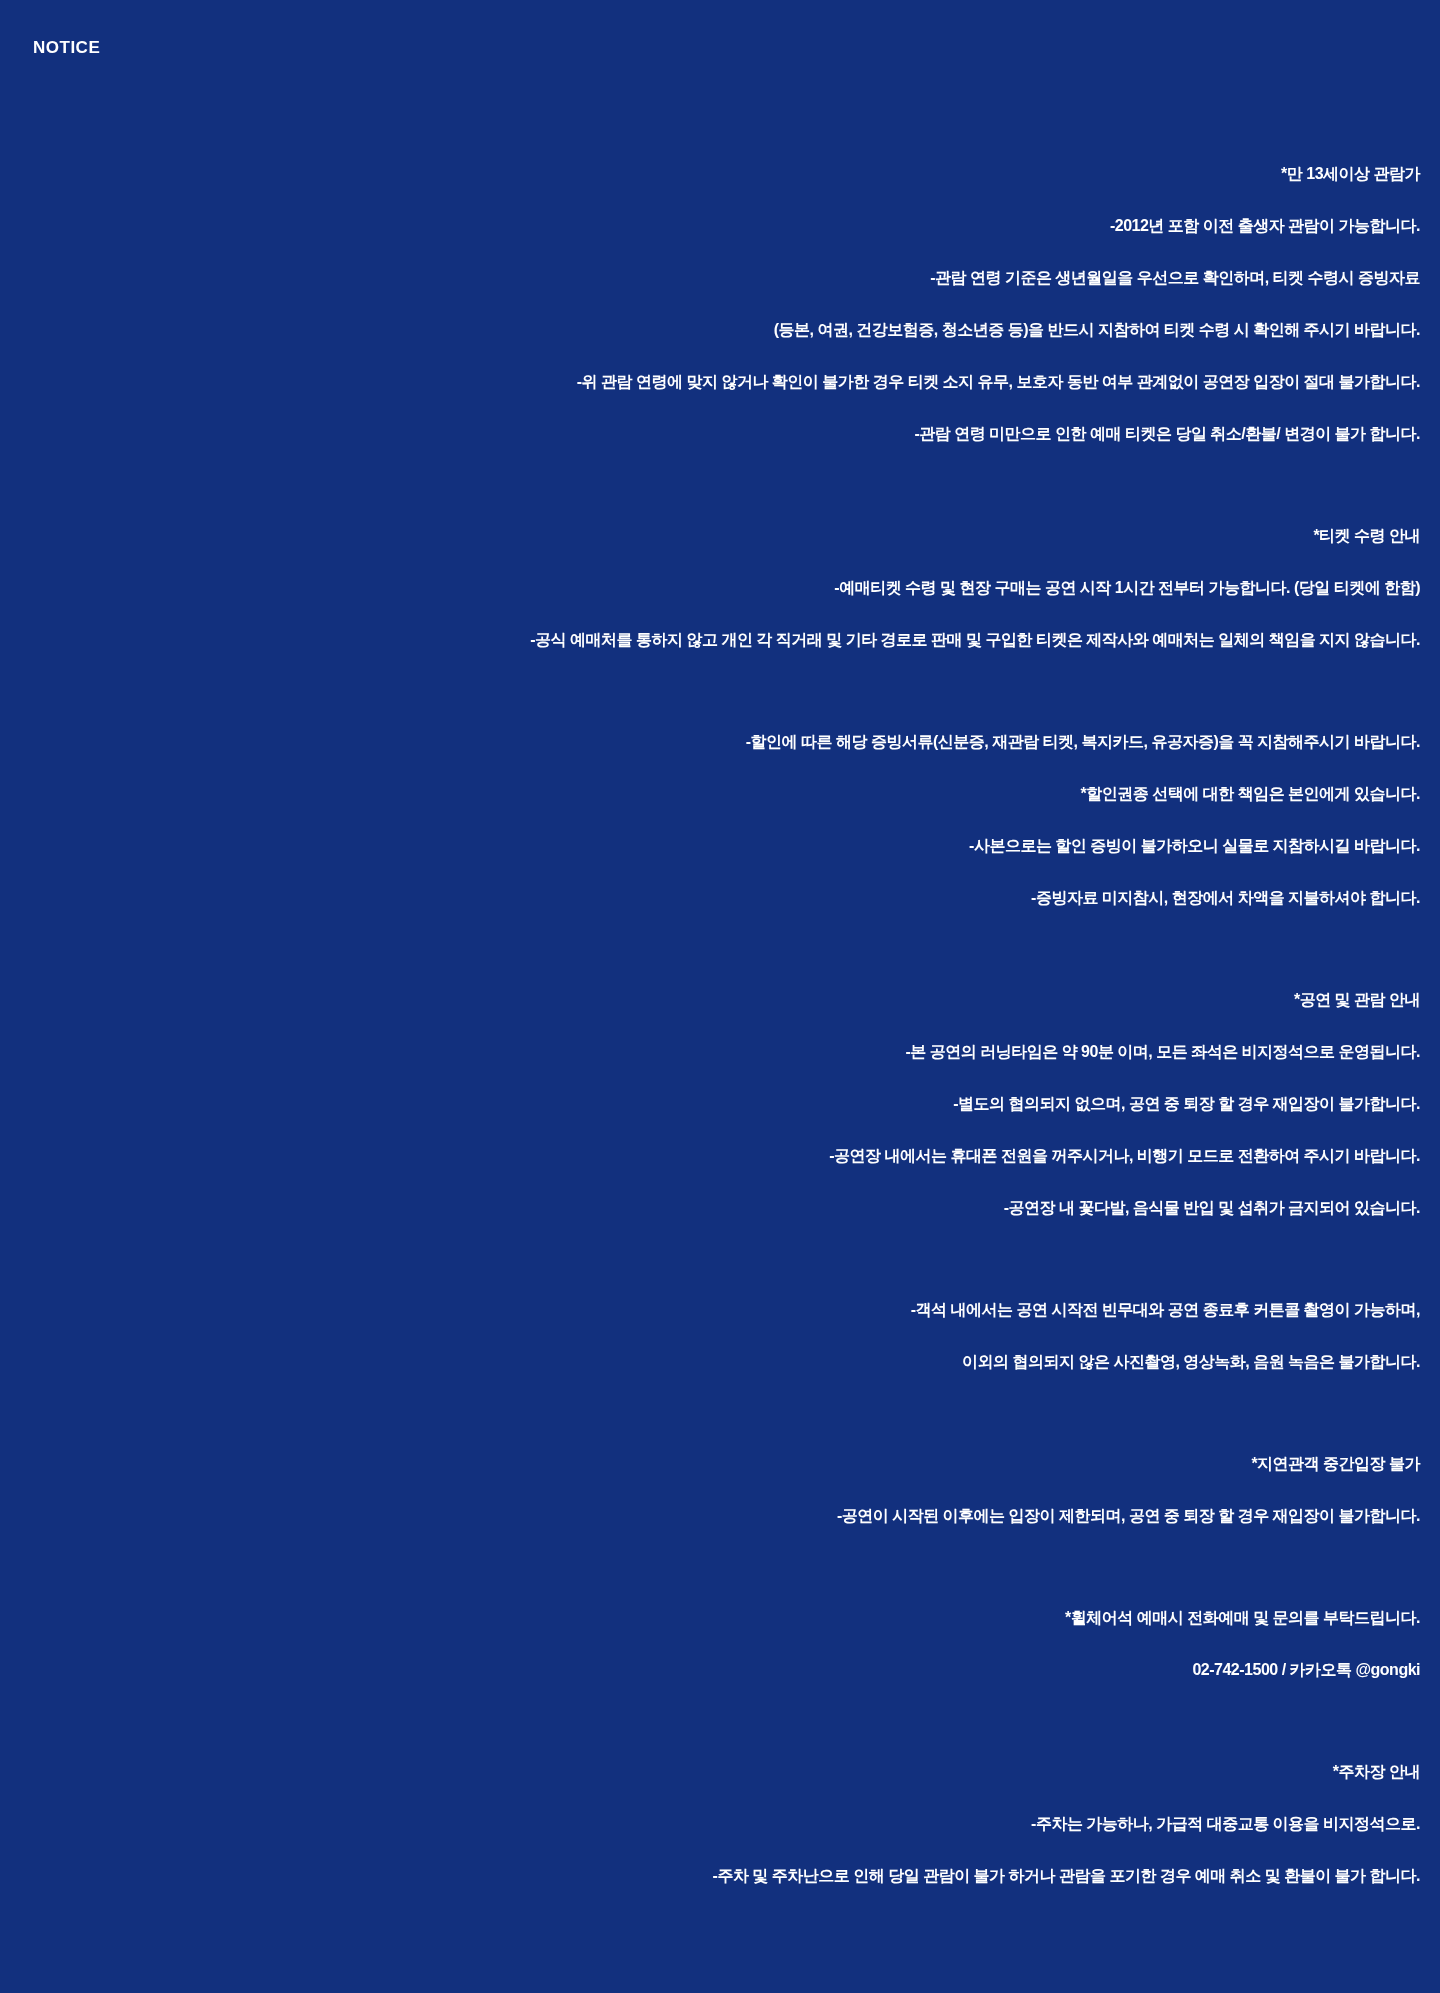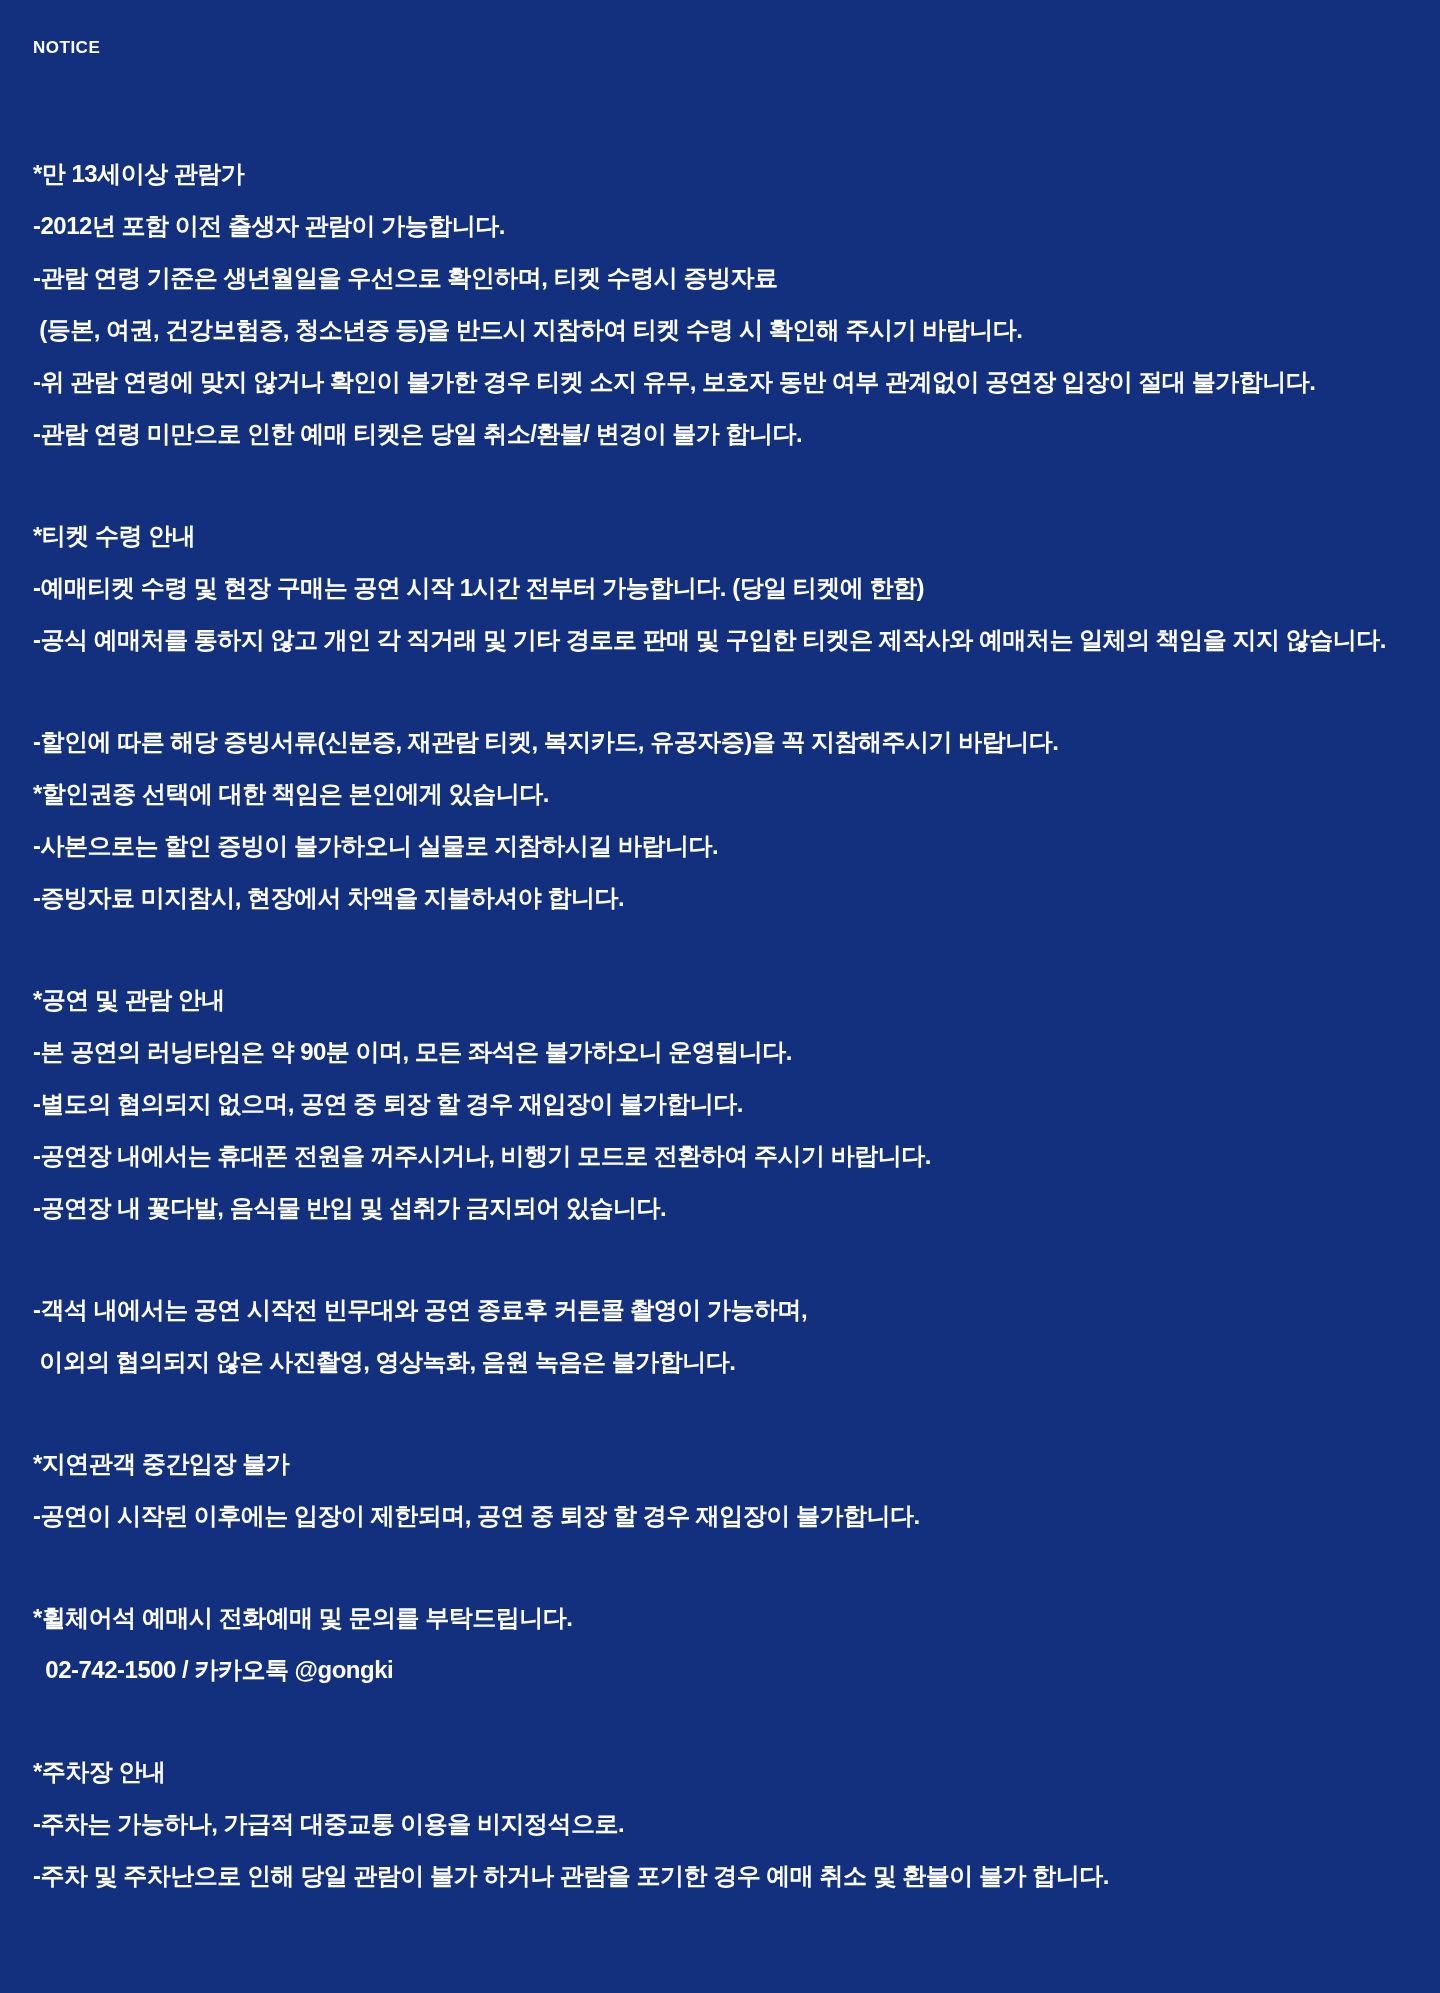"*만 13세이상 관람가" .line { font-size: 24px -> 16px; text-align: none -> right }
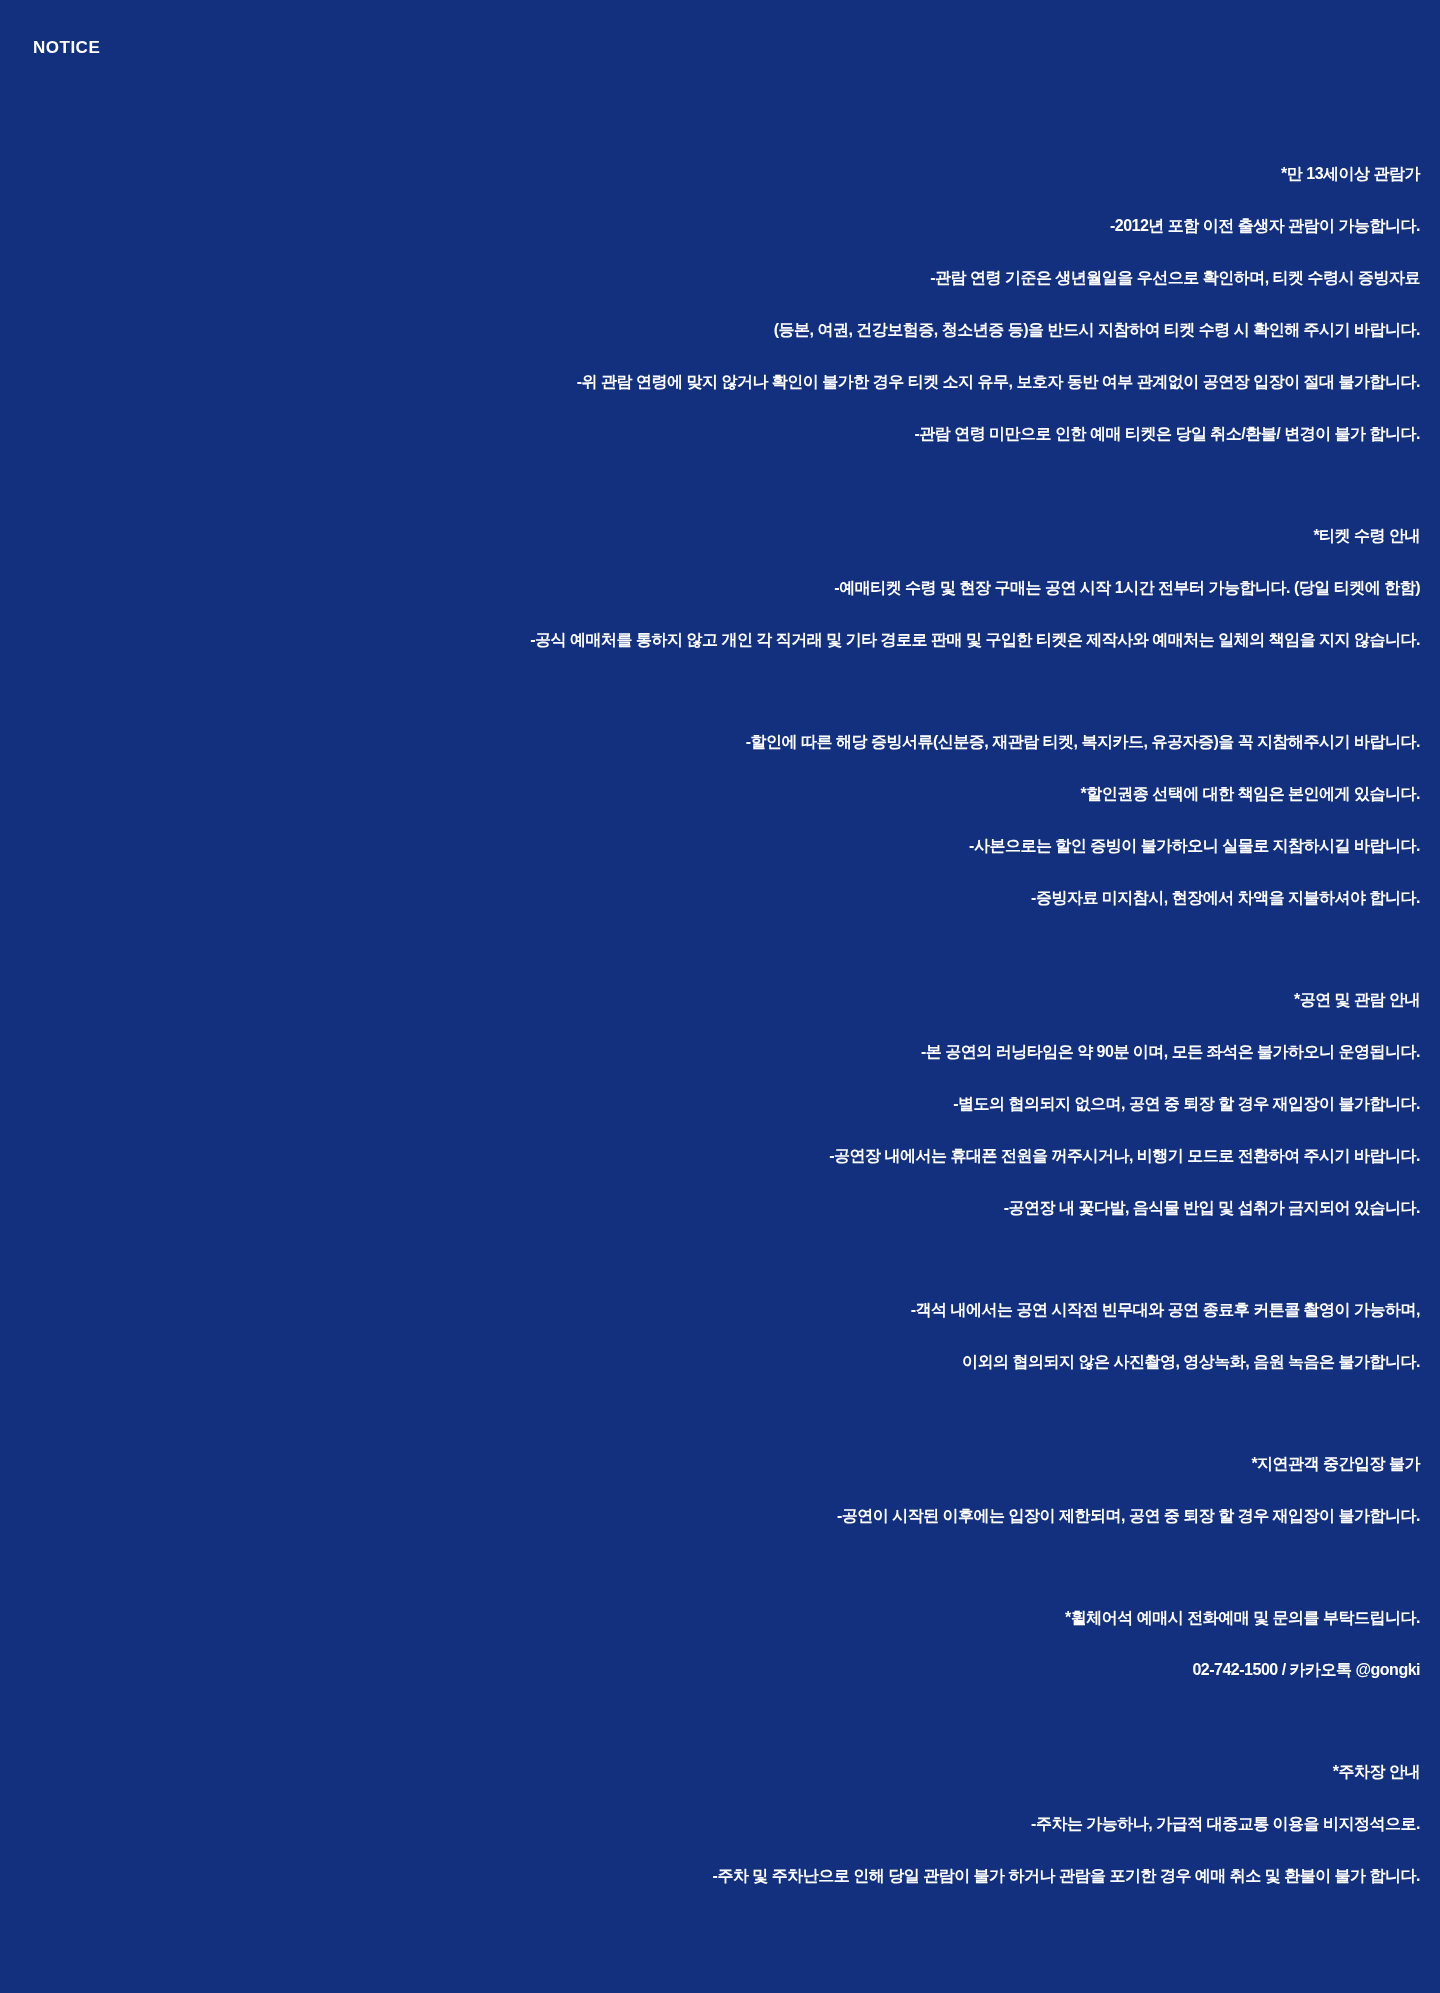"-본 공연의 러닝타임은 약 90분" p.line { text: 불가하오니 -> 비지정석으로 }
